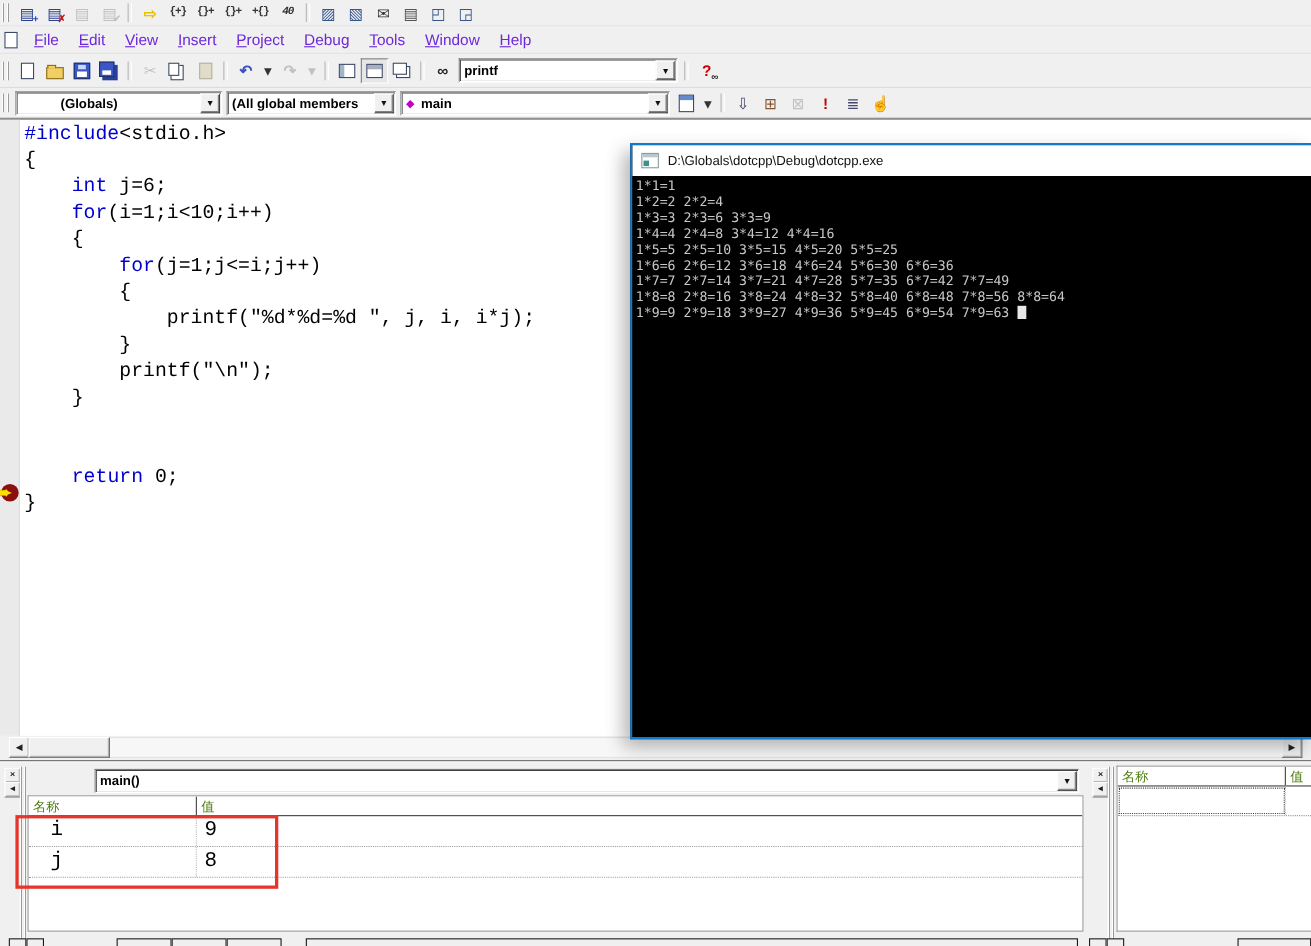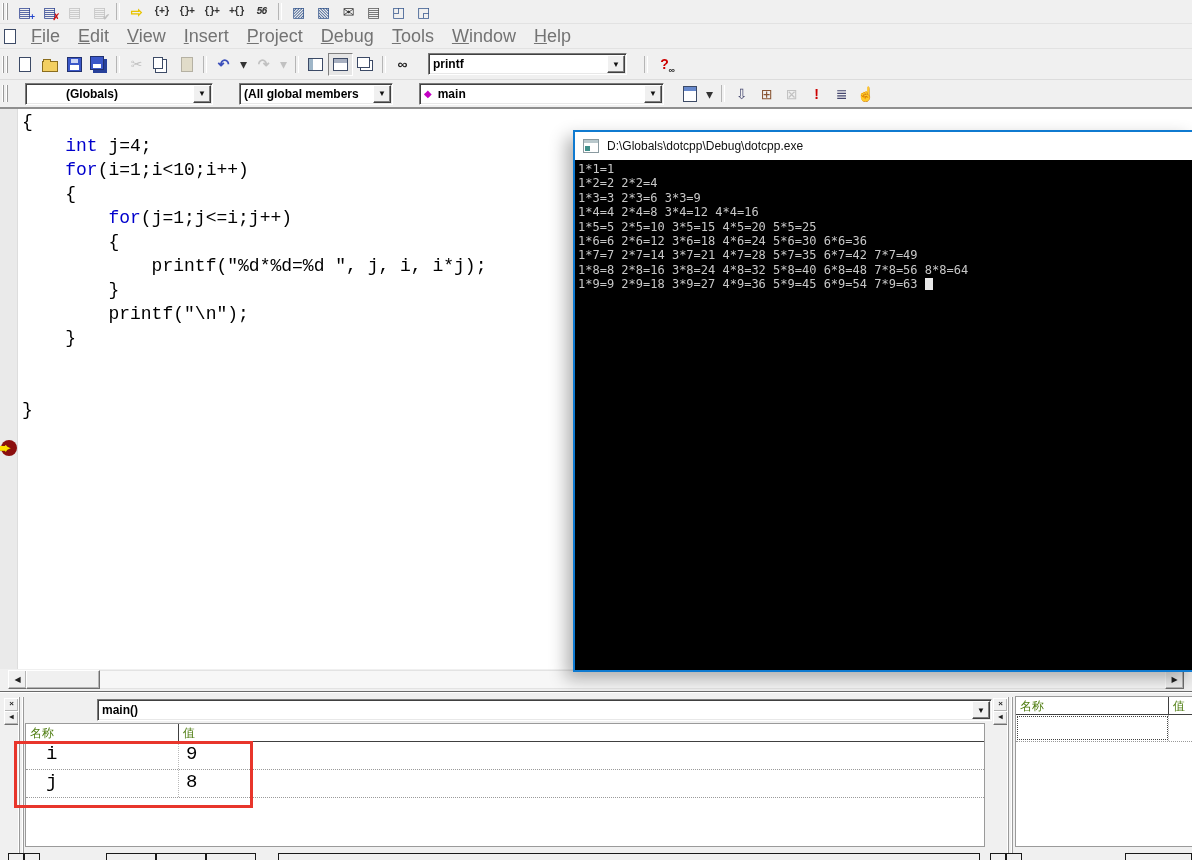"56" span.g { text: 56 -> 40 }
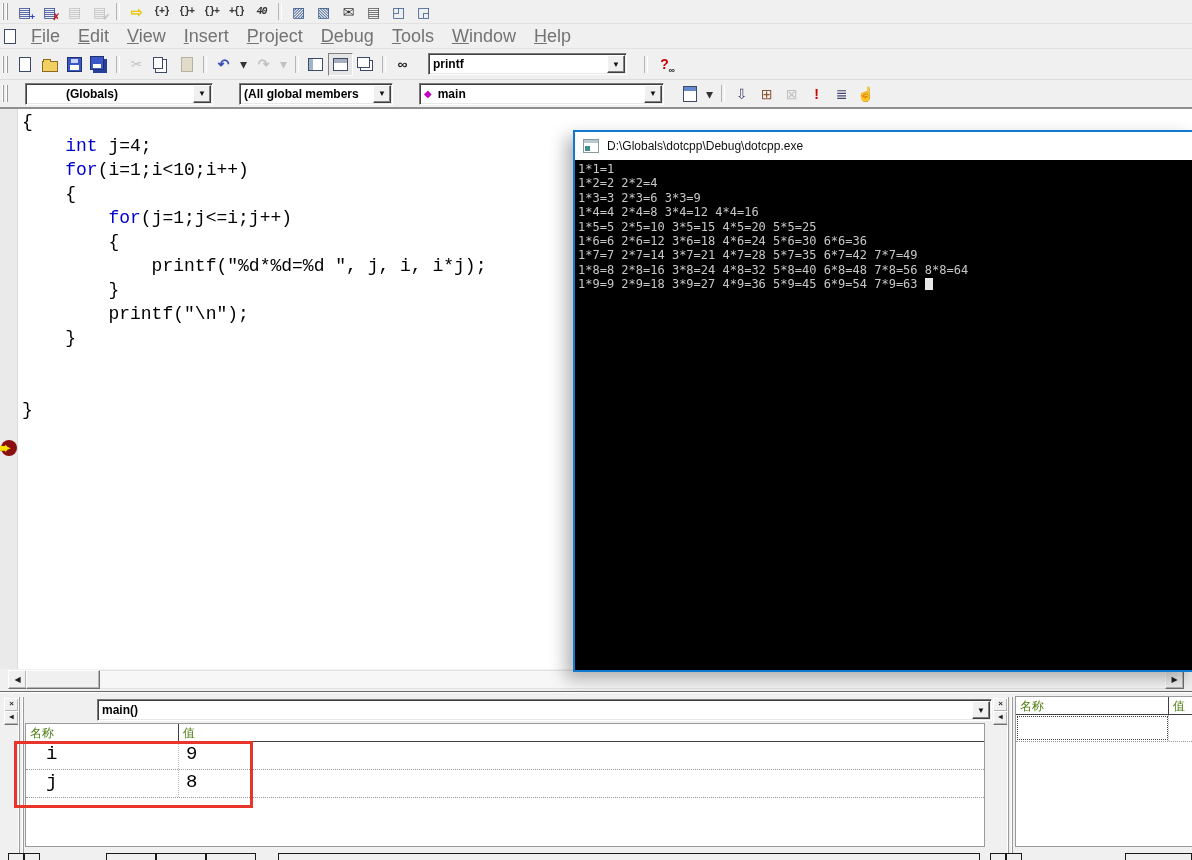"File" .mitem { color: #737373 -> #6d28d9; font-size: 18px -> 14px }
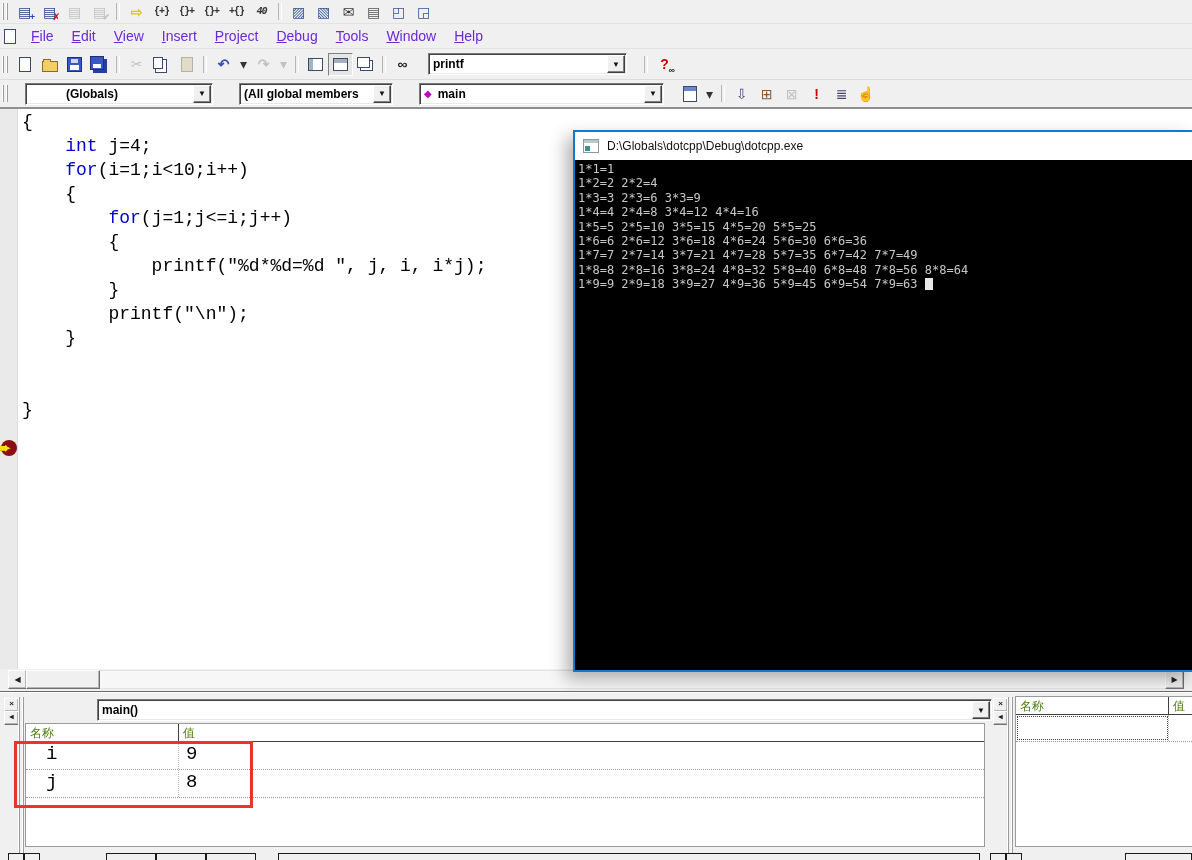"printf" .combo { margin: 0 13px -> 0 2px }
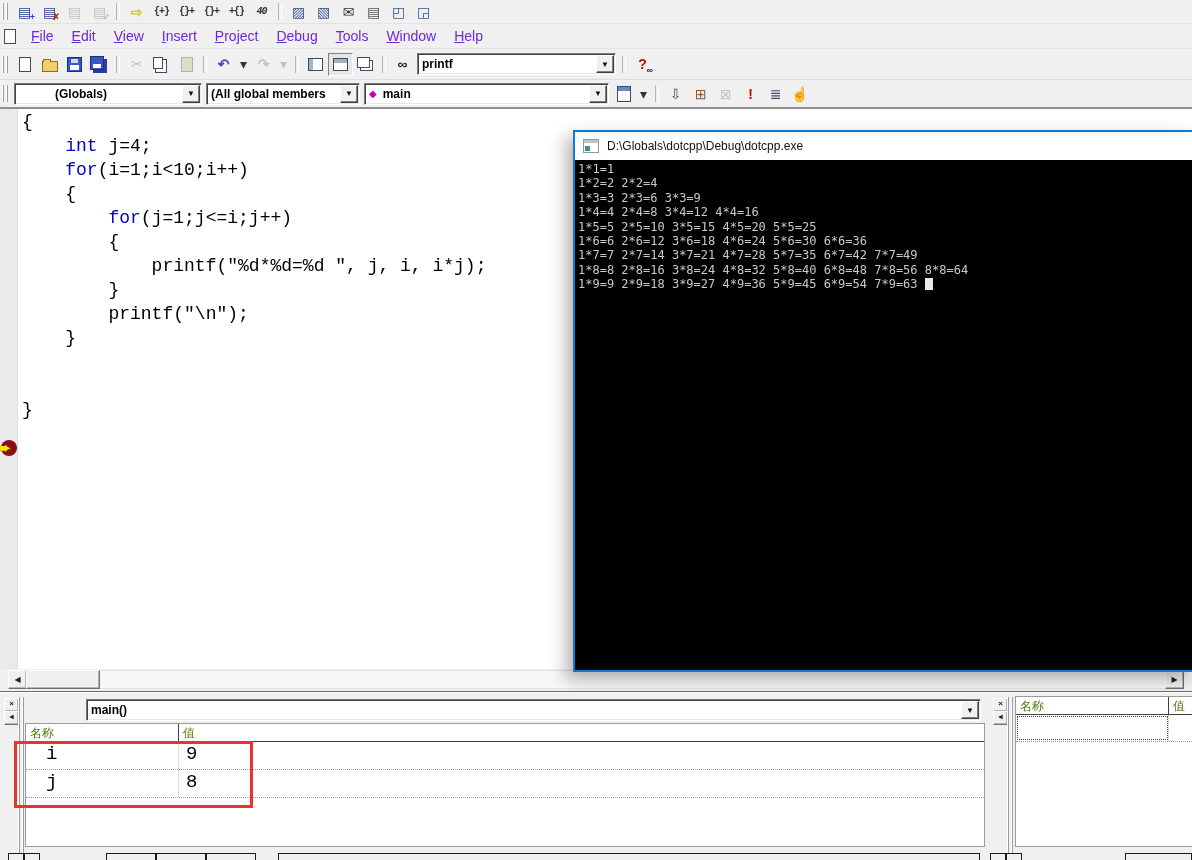"#include<stdio.h>" div.codeline { html: none -> <div><span>#include</span><span>&lt;stdio.h&gt;</span></div> }
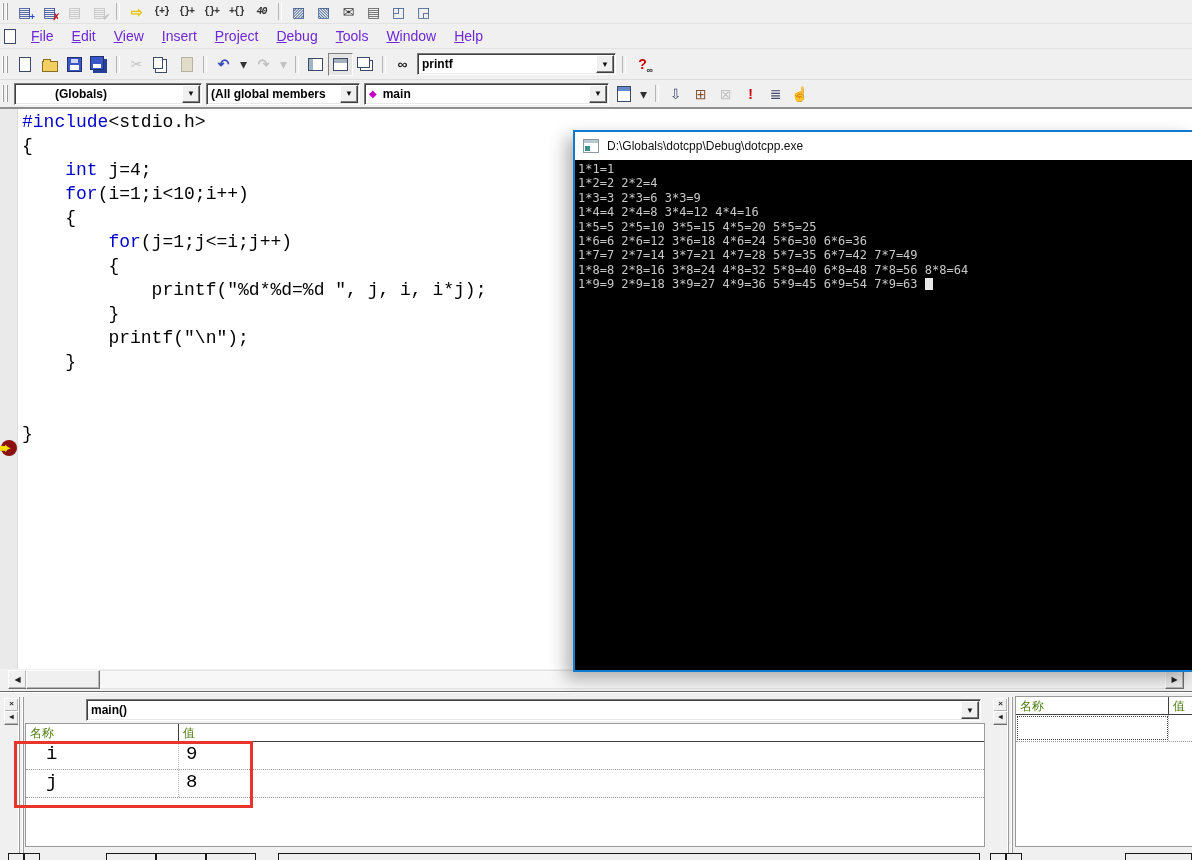"j=4;" span { text: 4 -> 6 }
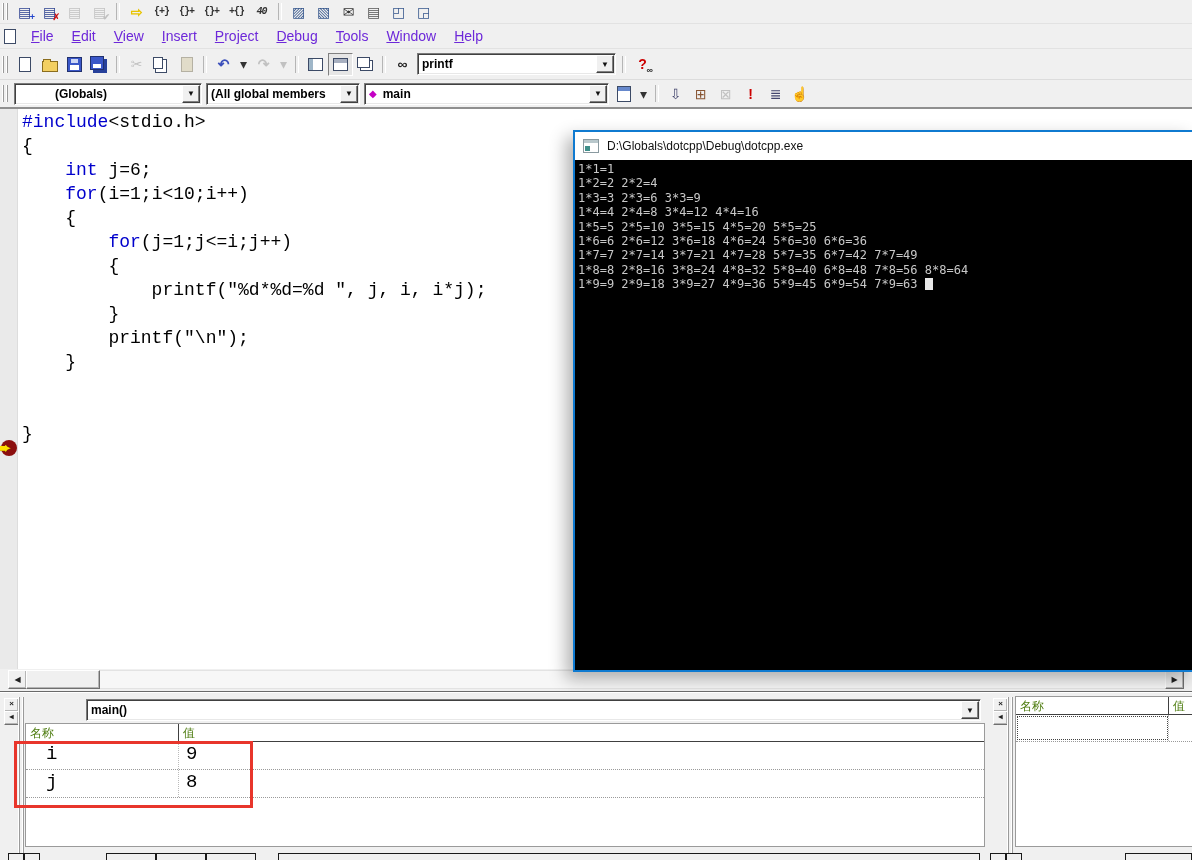"return 0;" div.codeline { html: none -> <div><span> </span><span>return</span><span> 0;</span></div> }
